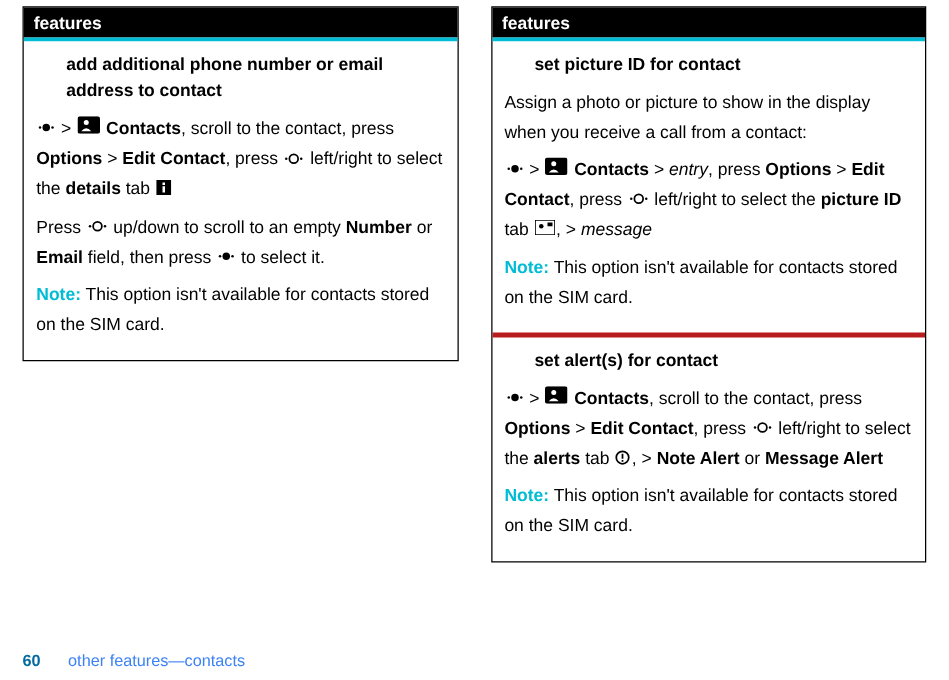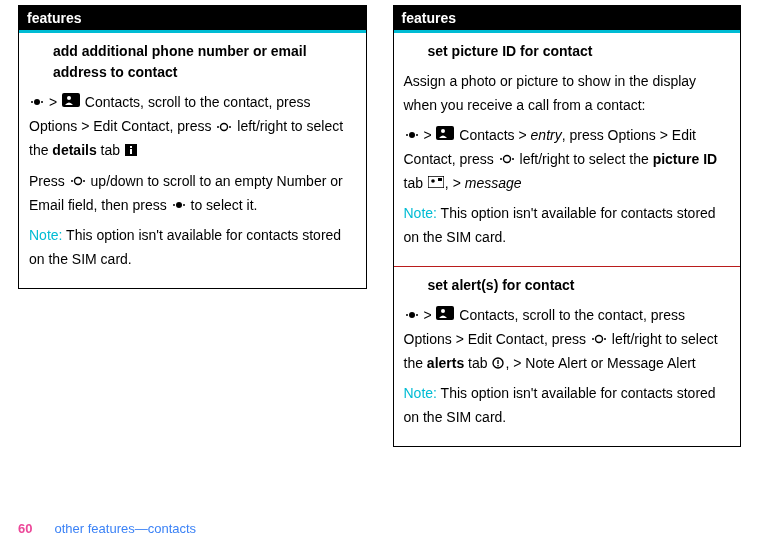"set picture ID for contact" .section { border-bottom: 1px solid #b91c1c -> 4px solid #b91c1c }
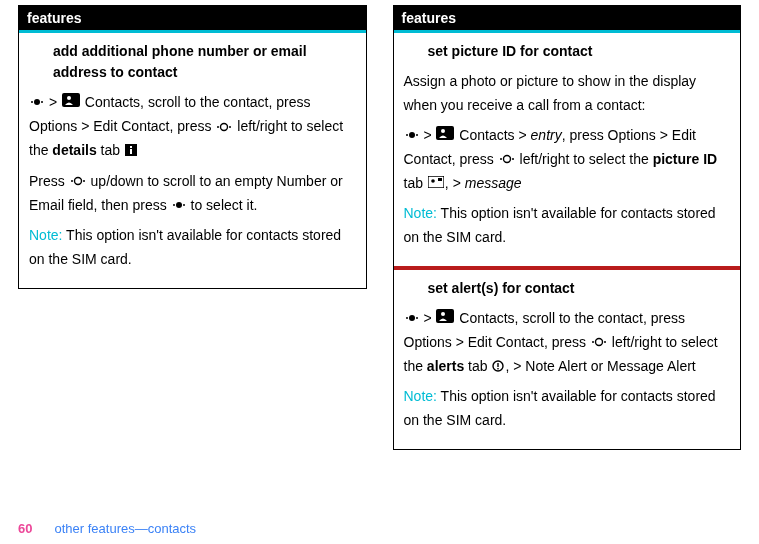"Contacts" .condensed { font-weight: normal -> bold }
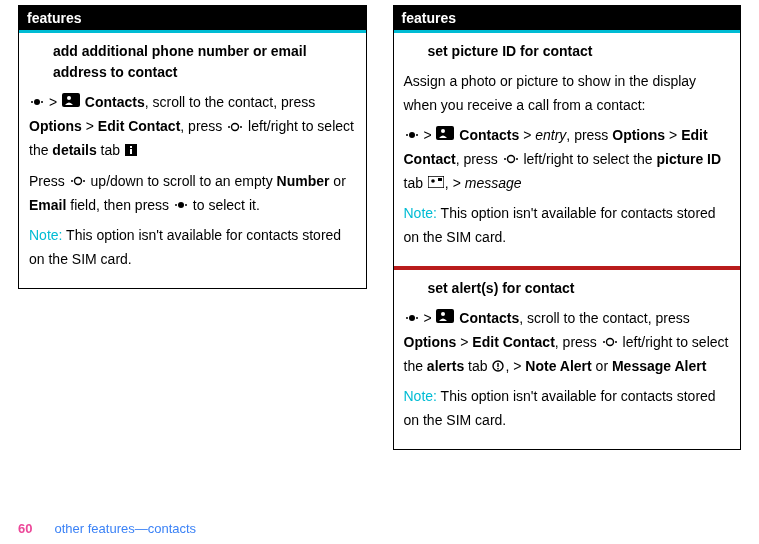"Note:" .note-label { font-weight: normal -> bold }
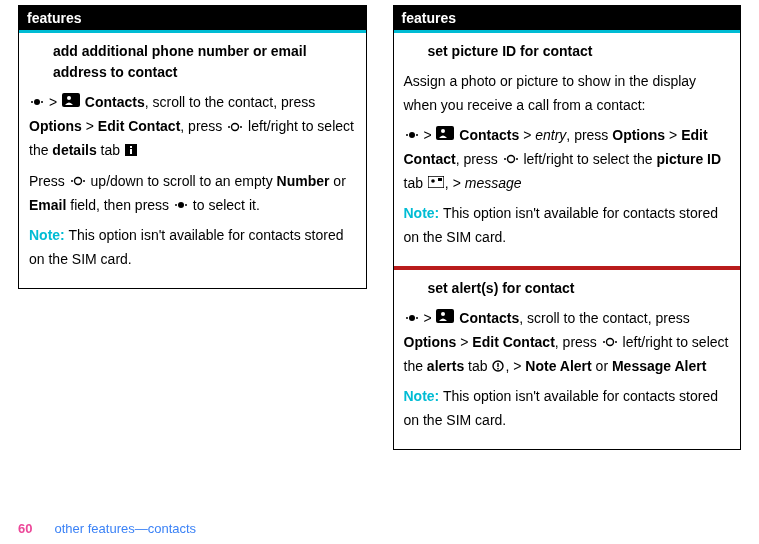"60" .page-num { color: #ec4899 -> #0369a1 }
